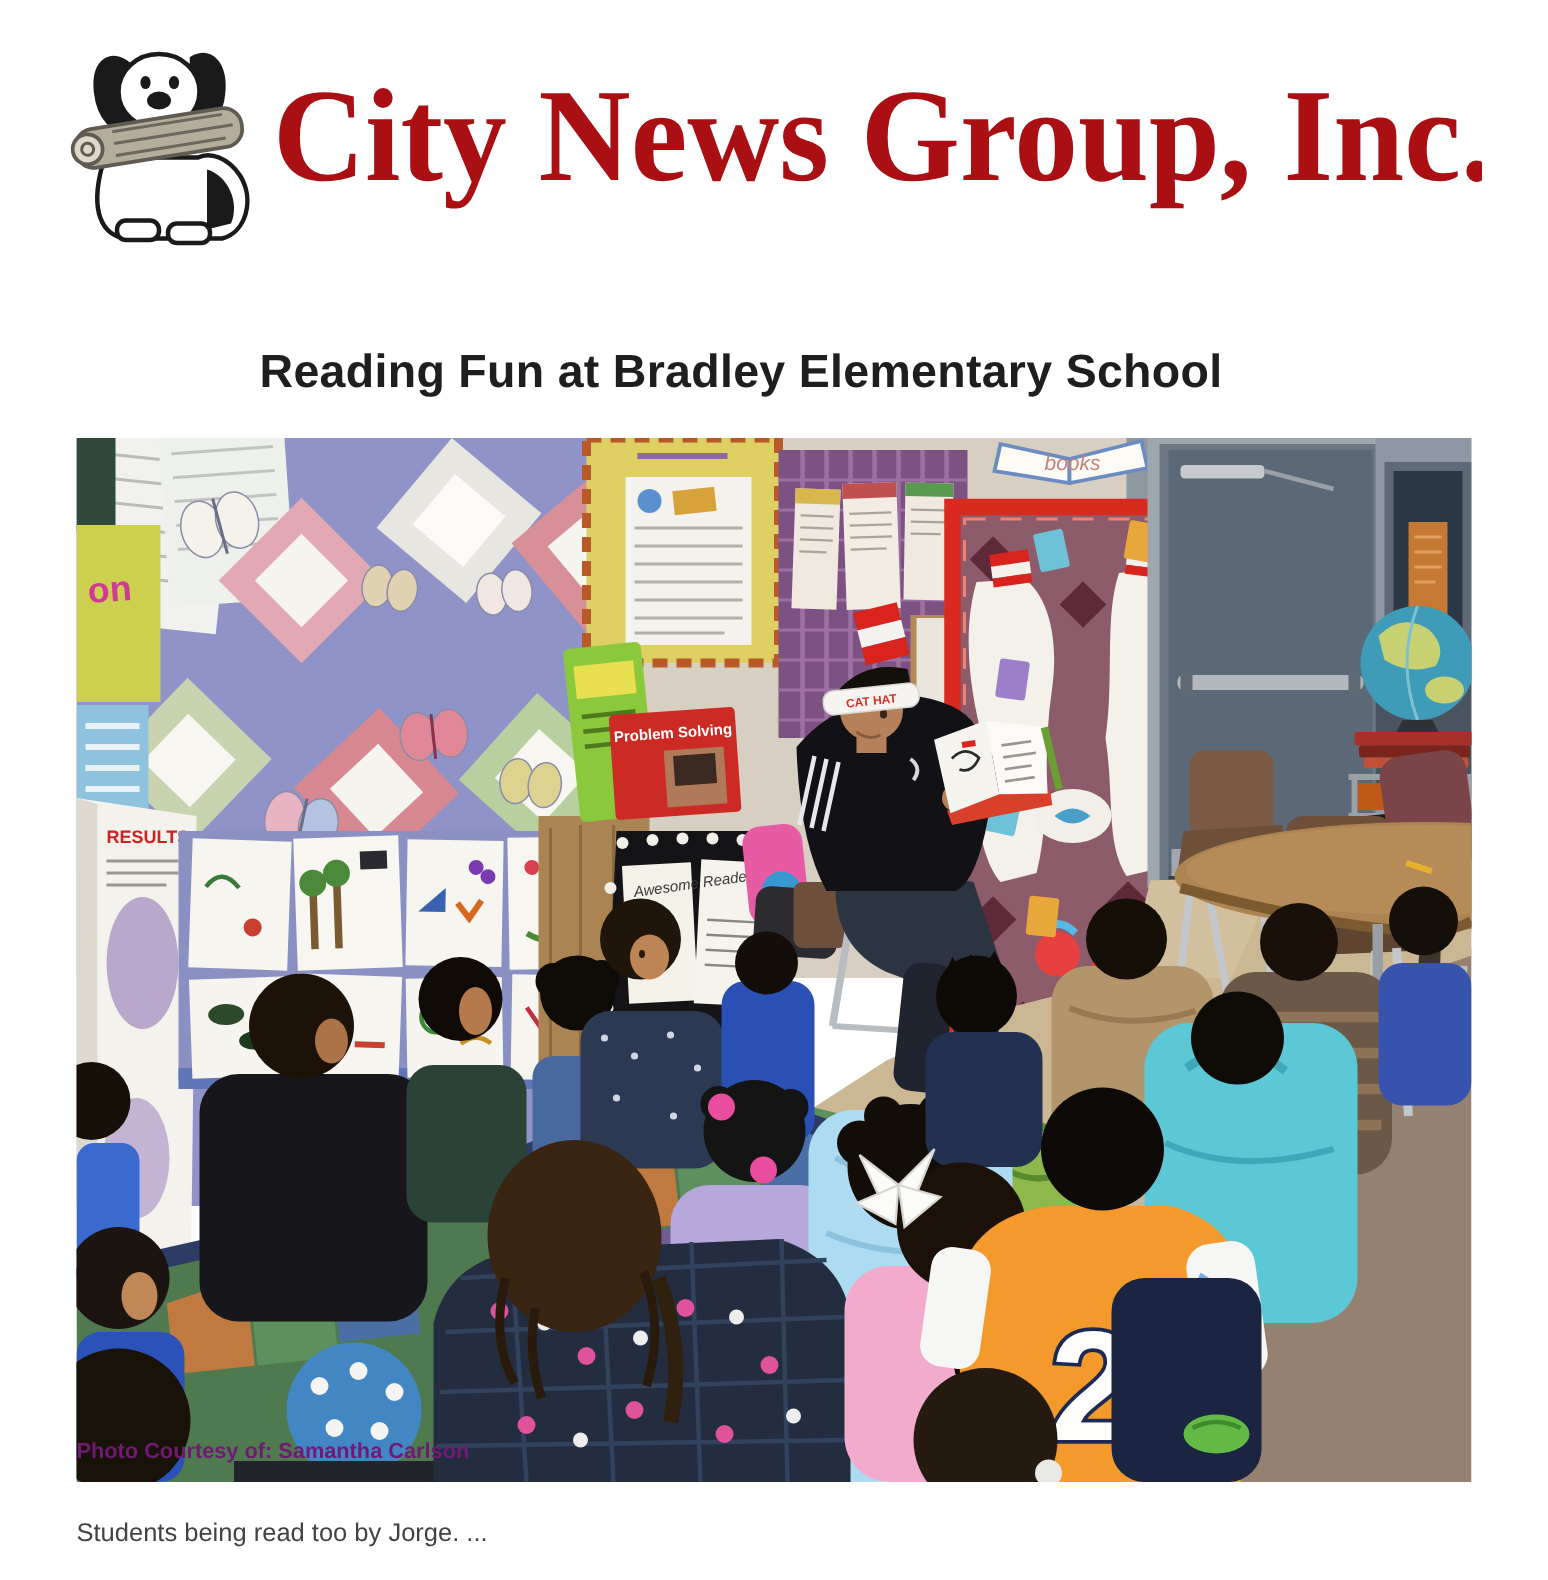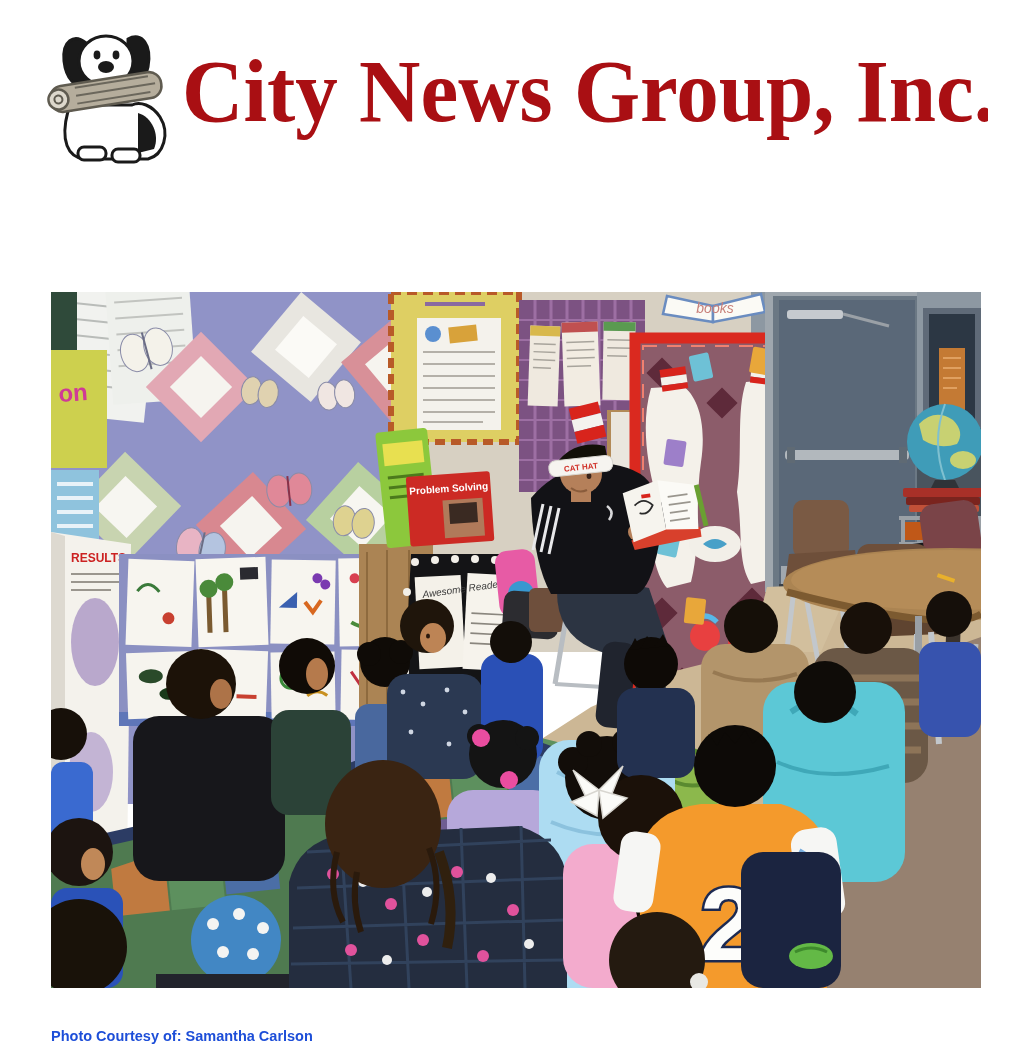"Reading Fun at Bradley Elementary" h1.headline { html: none -> <h1>Reading Fun at Bradley Elementary School</h1> }
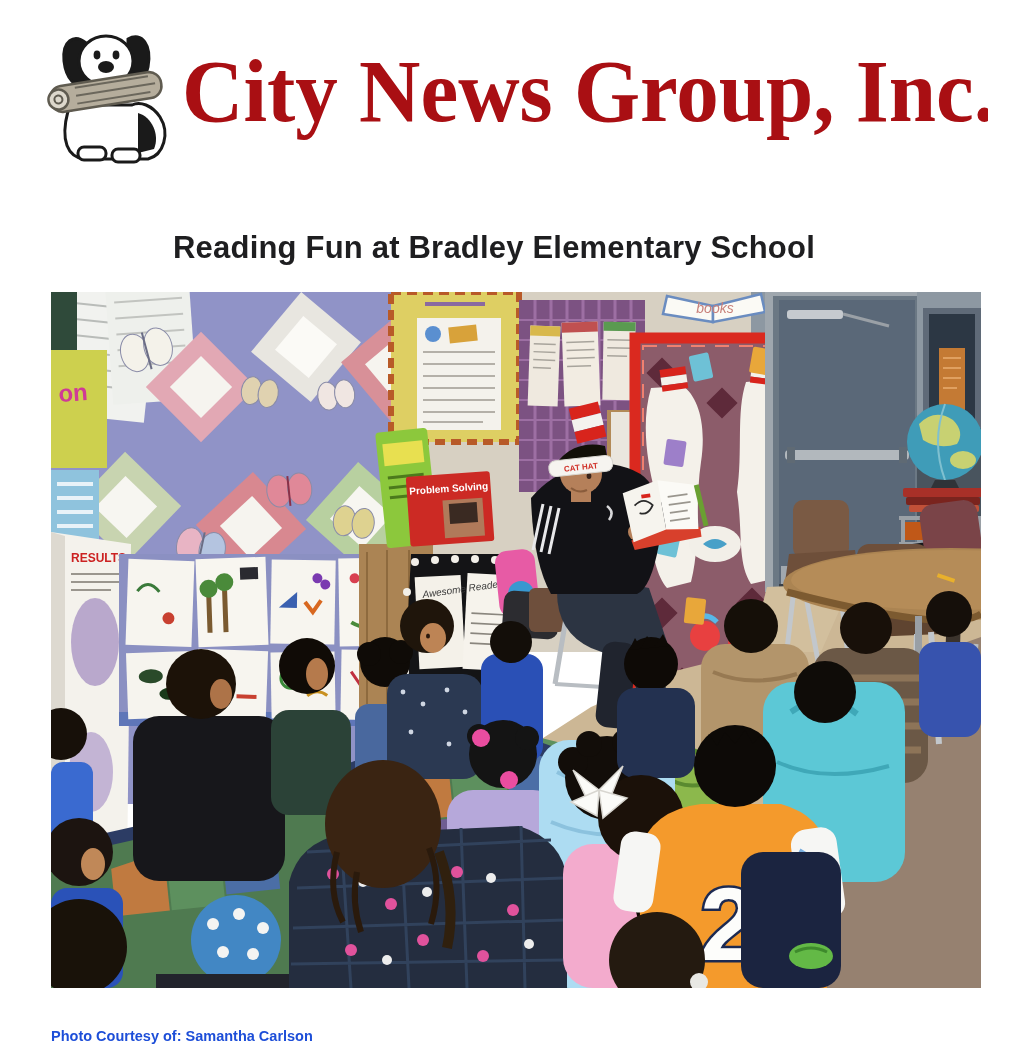"Photo Courtesy of: Samantha Carlson" .credit { color: #1d4ed8 -> #701a75; top: 1028px -> 960px }
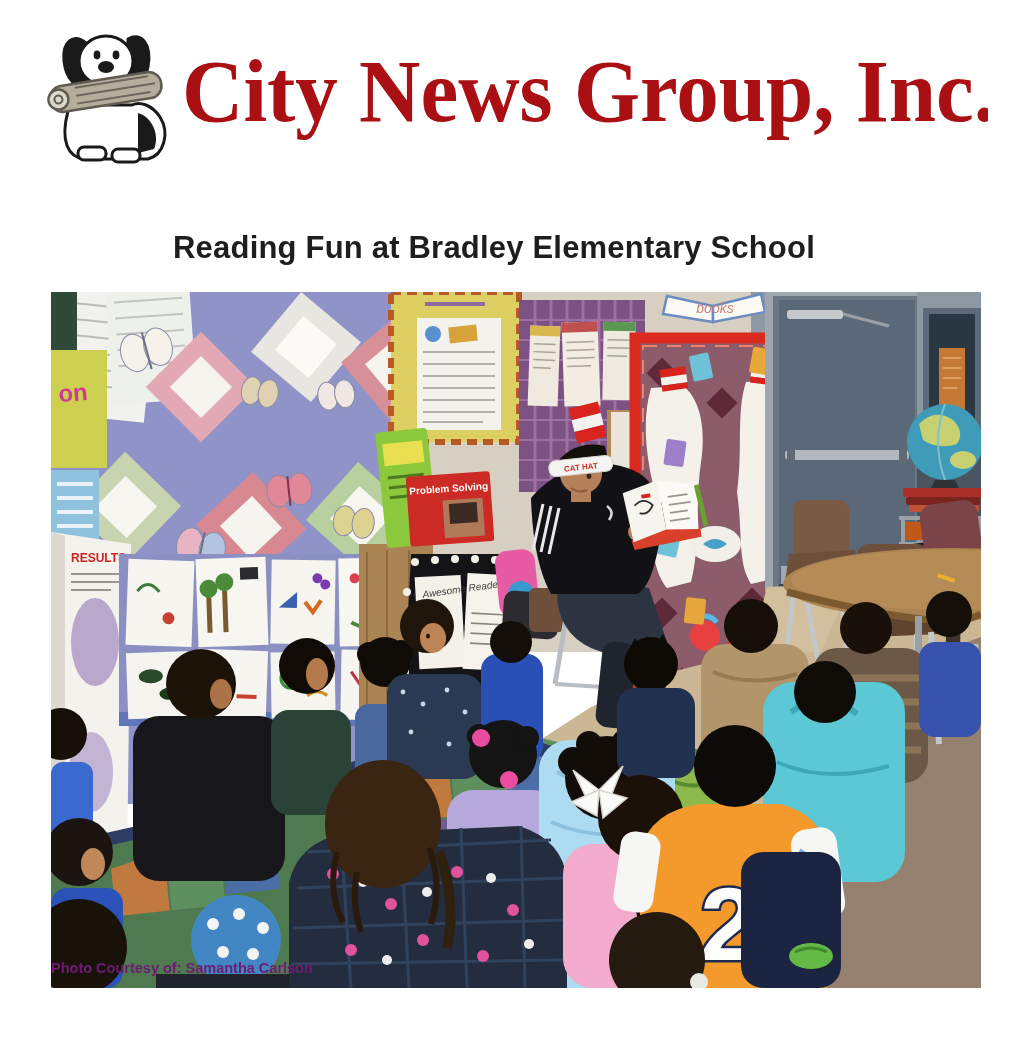"Students being read too by" div.caption { html: none -> <div>Students being read too by Jorge. ...</div> }
